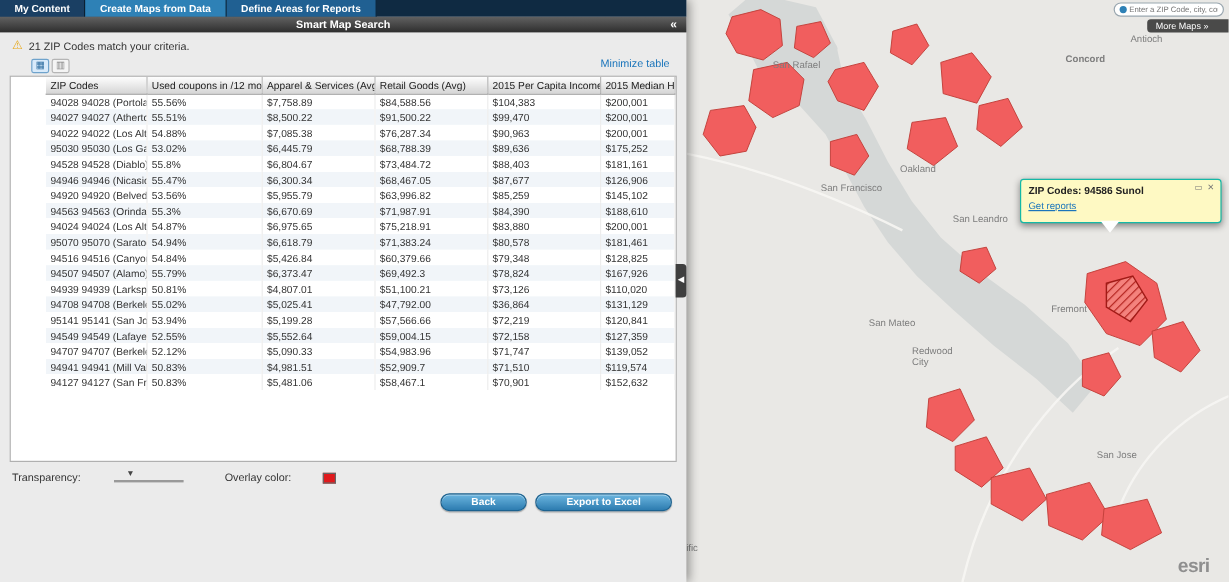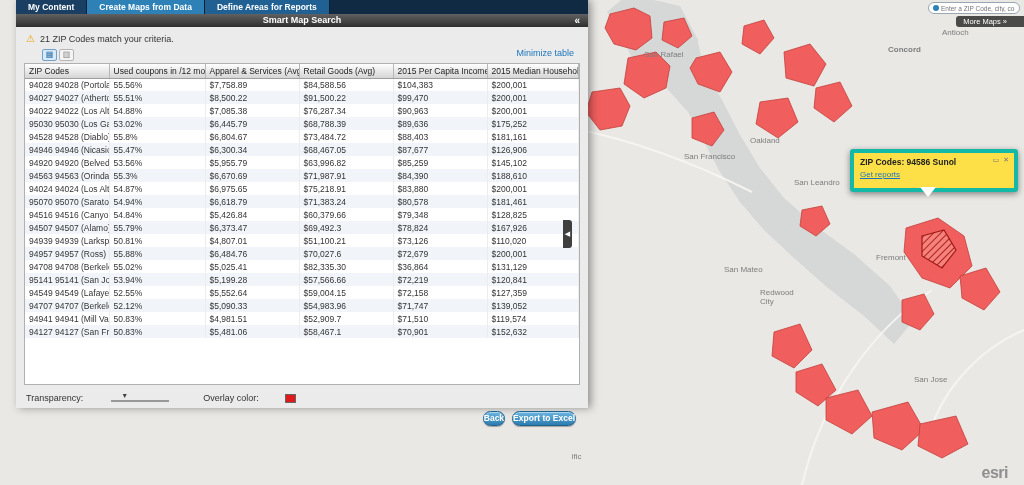"My Content" .left { height: 408px -> 485px; left: 16px -> 0 }
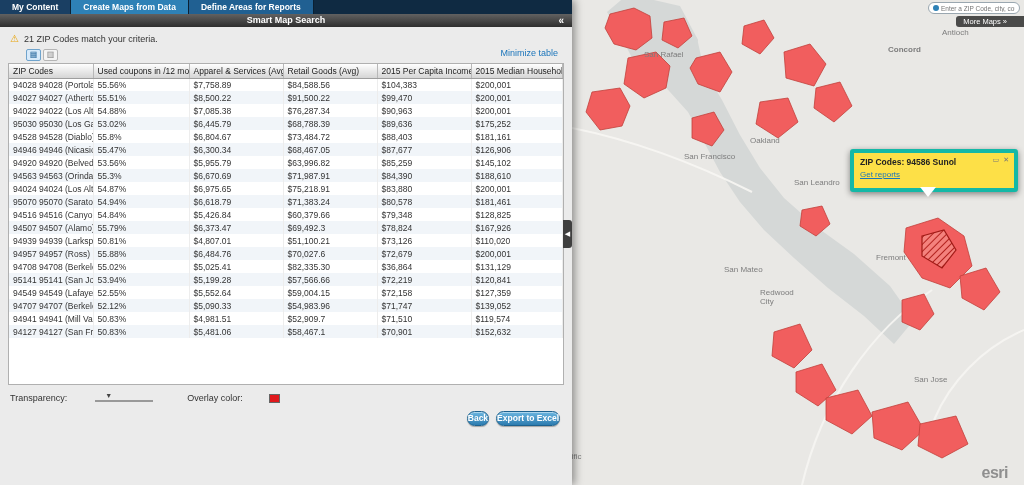"ZIP Codes" .table-wrap { padding-left: none -> 29px }
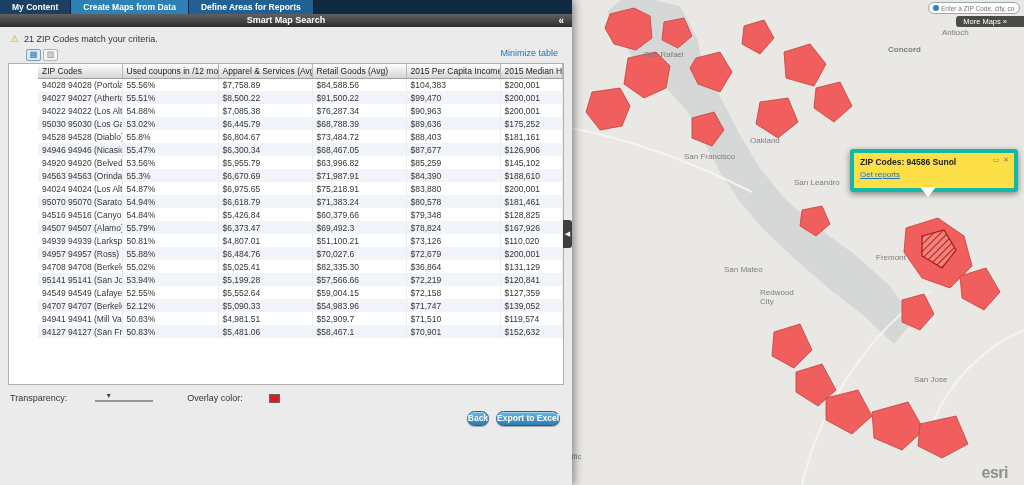"ZIP Codes: 94586 Sunol" .popup { background: #fde047 -> #fef9c3; border: 4px solid #14b8a6 -> 1px solid #14b8a6 }
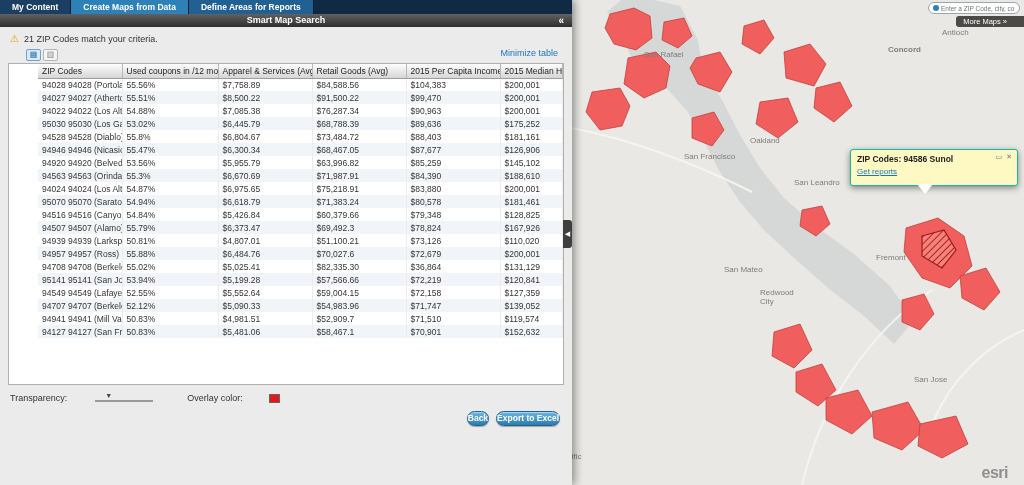"94957 94957 (Ross)" tr { html: <tr> <td>94957 94957 (Ross)</td> <td>55.88%</td> <td>$6,484.76</td> <td>$70,027.6</td> <td>$72,679</td> <td>$200,001</td> </tr> -> none }
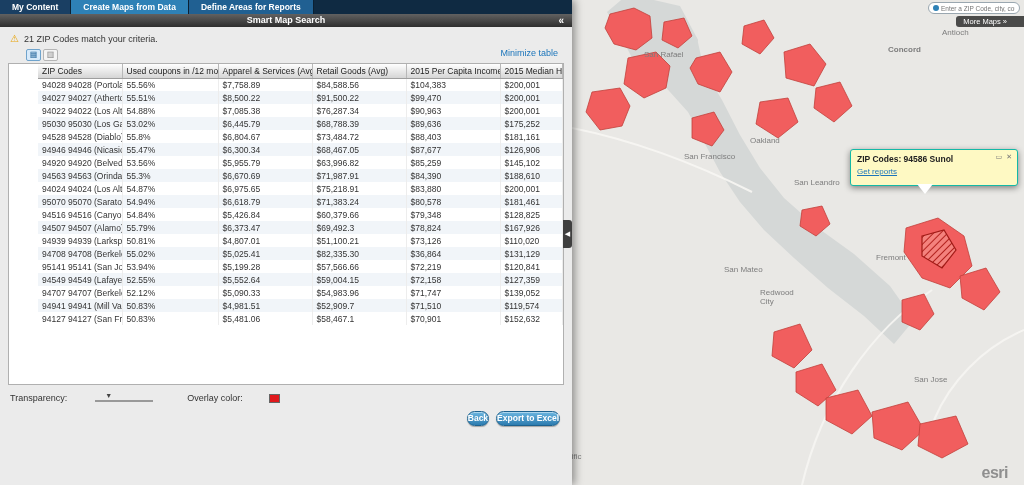"$82,335.30" td { text: $82,335.30 -> $47,792.00 }
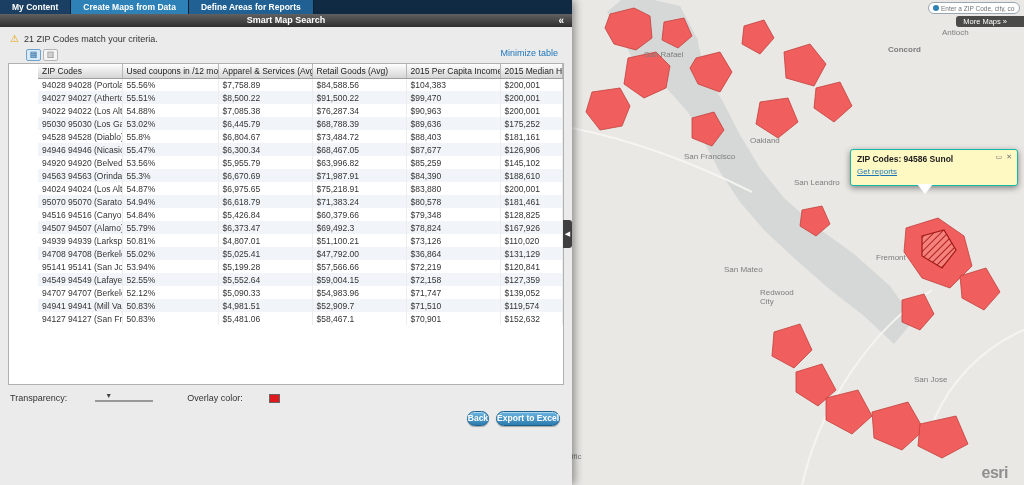"Back" .btn { padding: 0 0 -> 0 25px }
